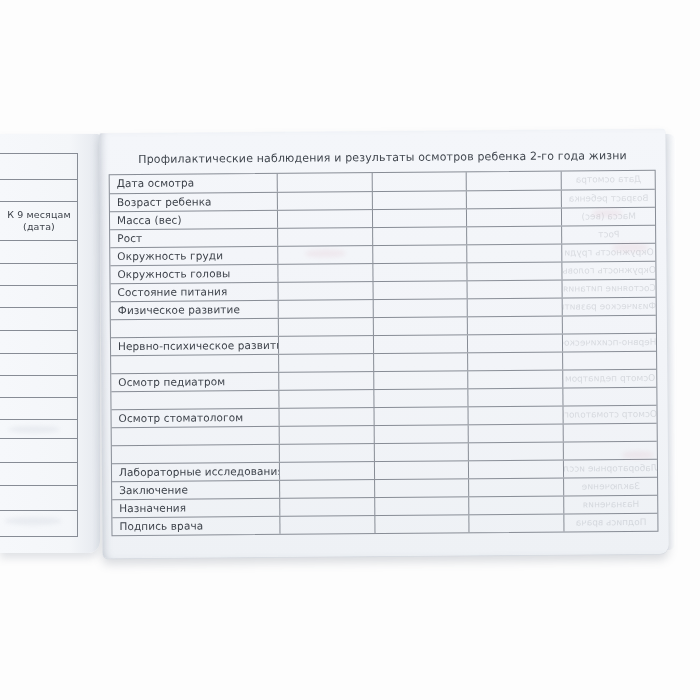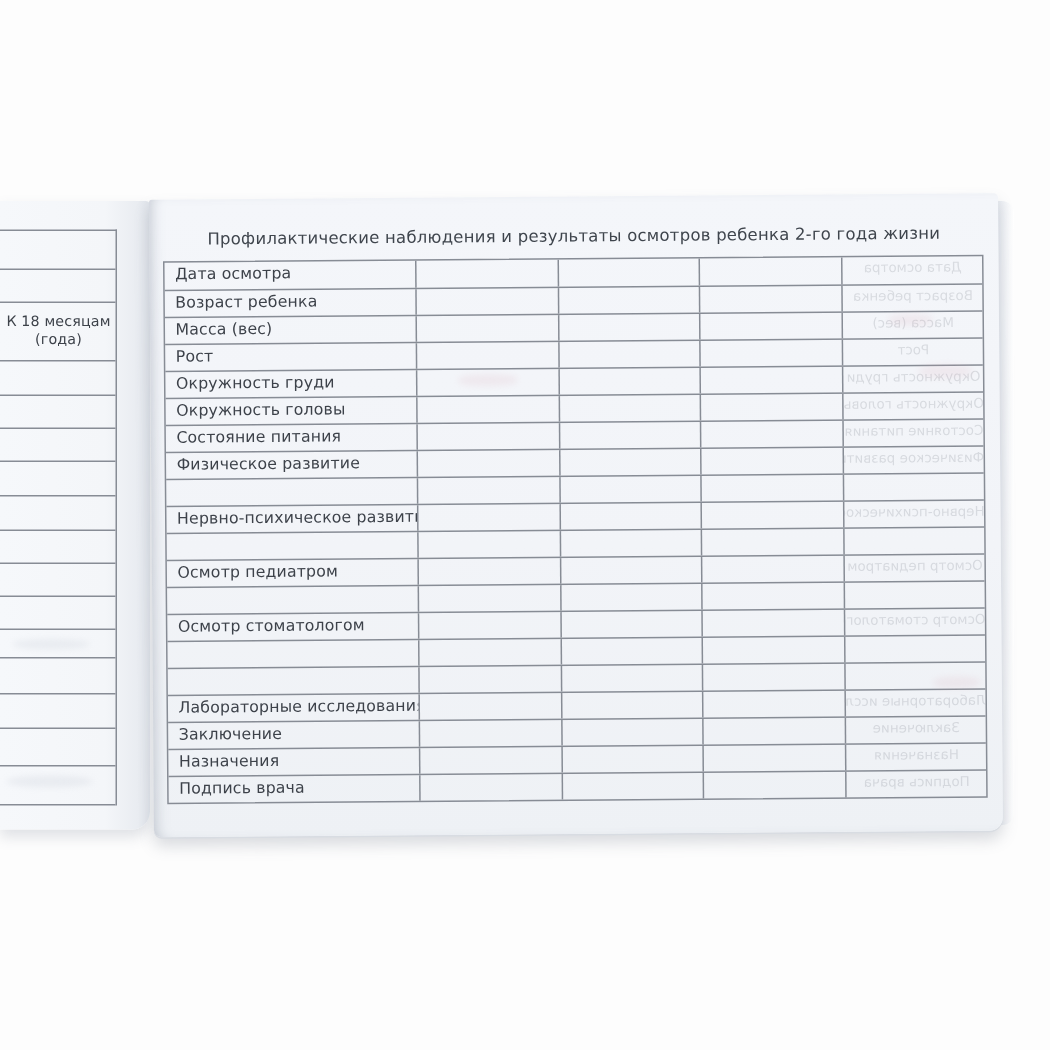"К 18 месяцам" span { text: 18 -> 9 }
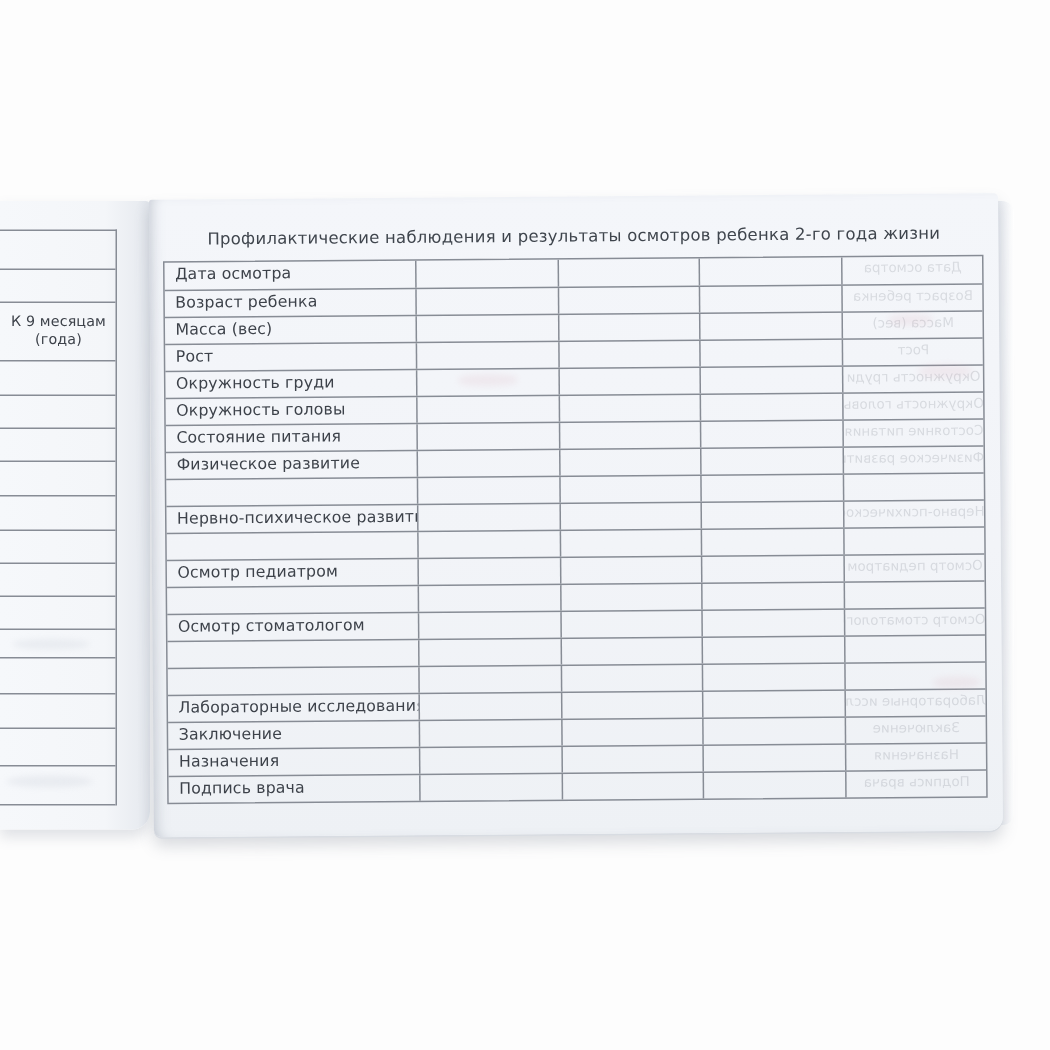"(года)" span { text: года -> дата }
